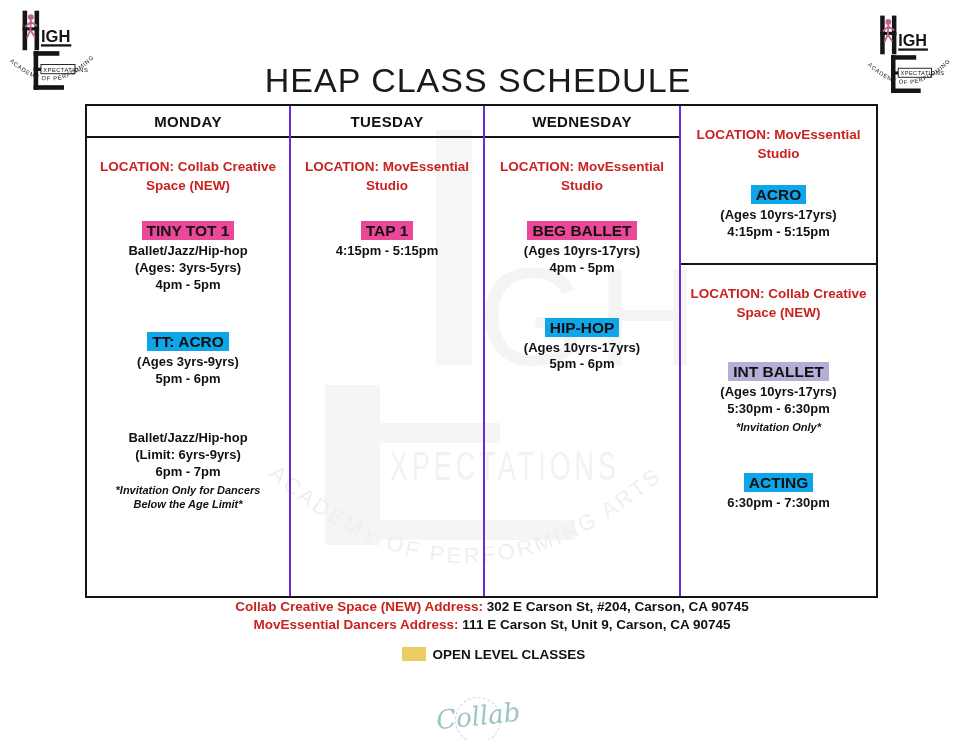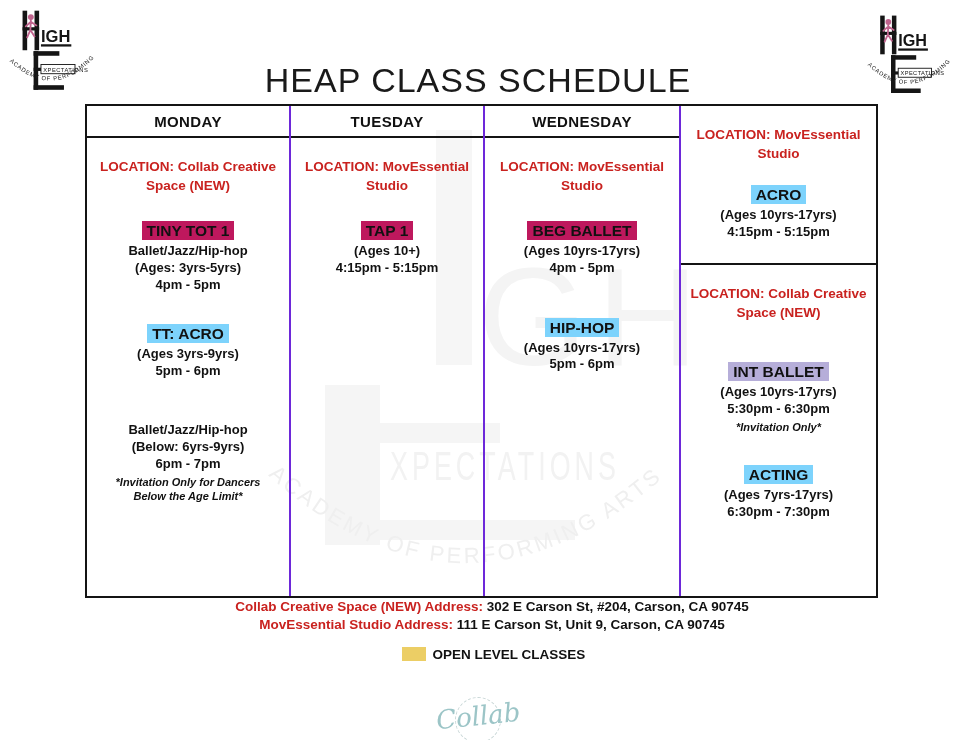"ACRO" .hl-open { background: #7dd3fc -> #0ea5e9 }
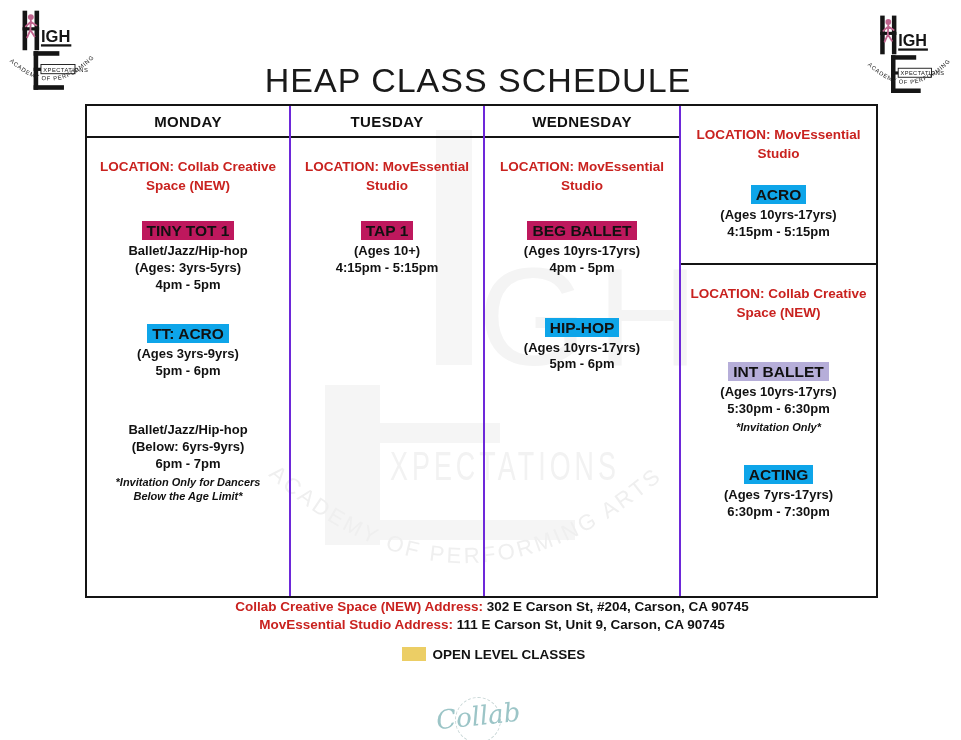"TINY TOT 1" .hl-beginner { background: #be185d -> #ec4899 }
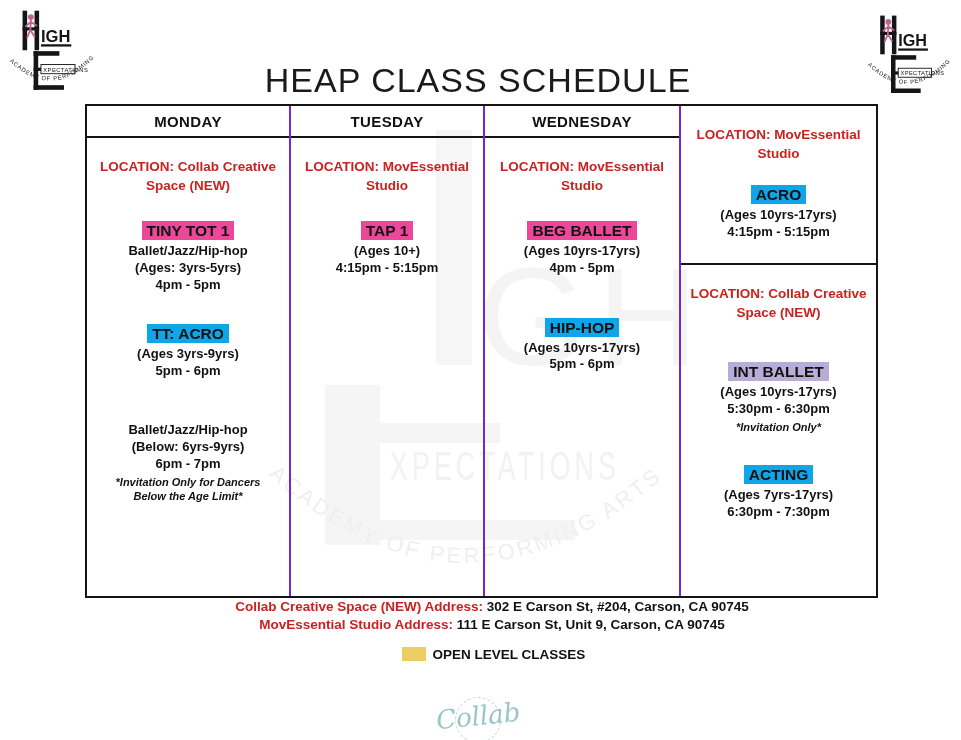"(Ages 10+)" div.cline { html: <div>(Ages 10+)</div> -> none }
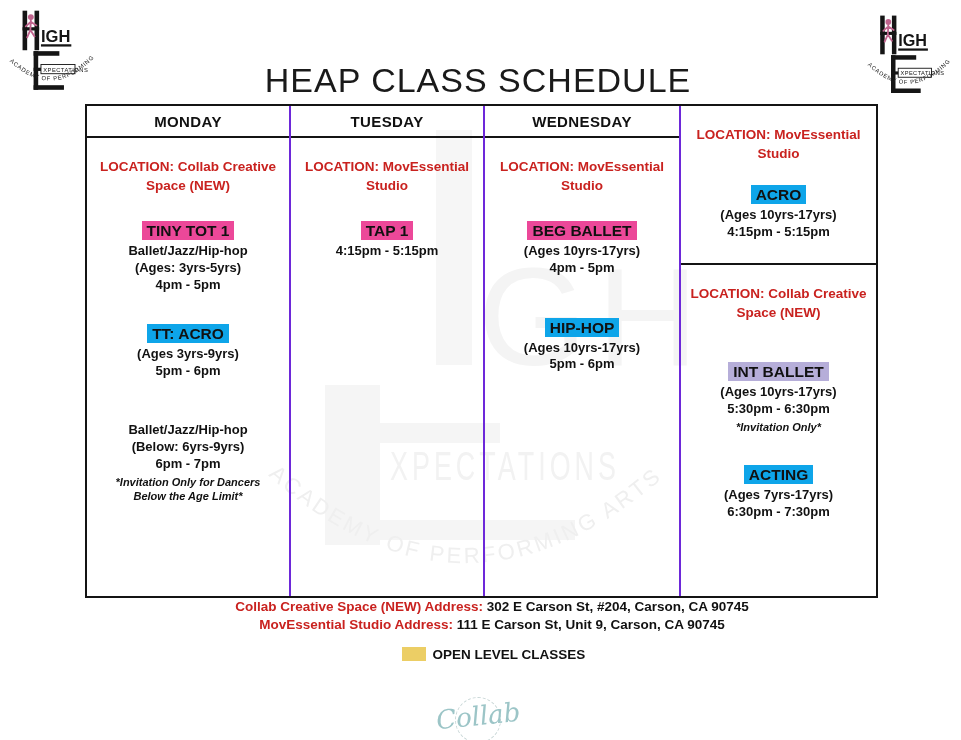"TT: ACRO" .gB { margin-top: 32px -> 40px }
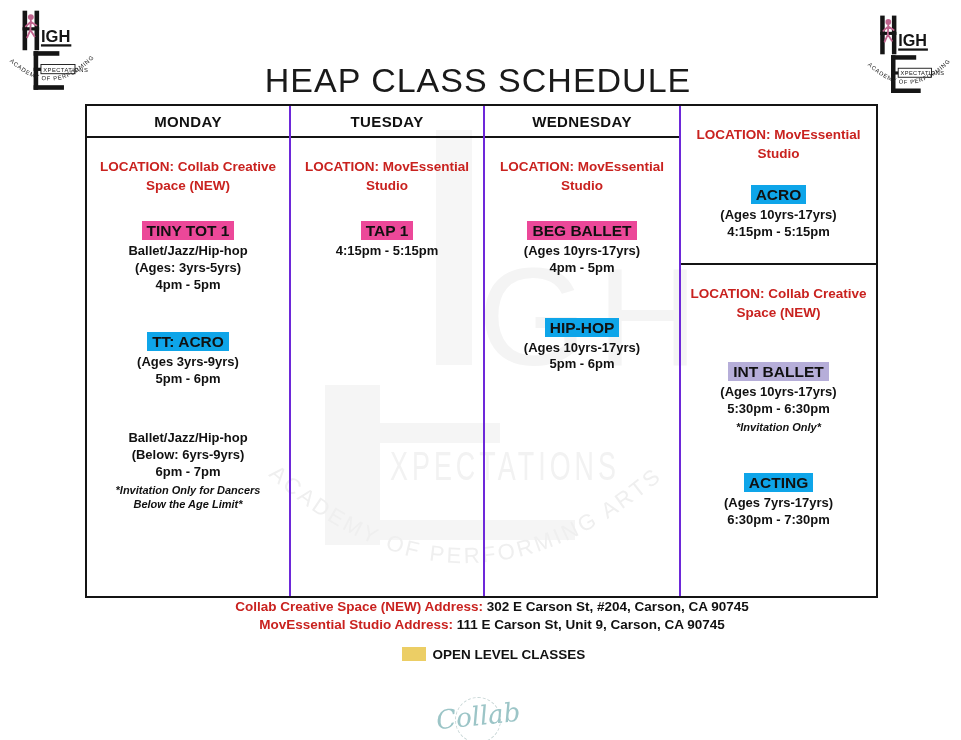"(Below: 6yrs-9yrs)" div.cline { text: Below -> Limit }
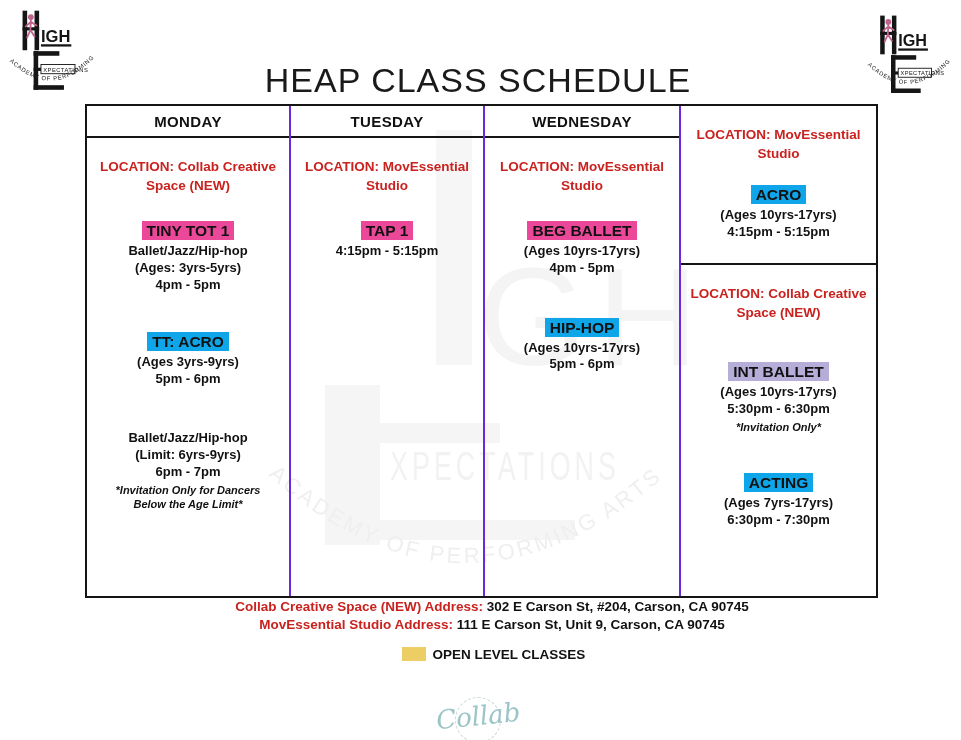"(Ages 7yrs-17yrs)" div.cline { html: <div>(Ages 7yrs-17yrs)</div> -> none }
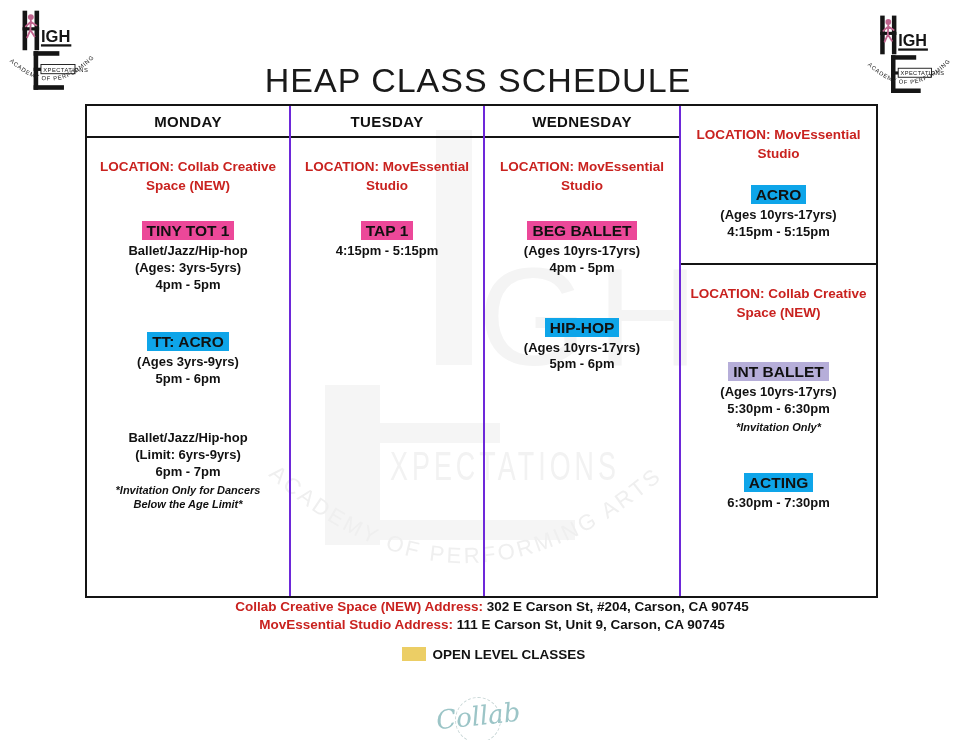"MovEssential Studio Address:" span.alabel { text: Studio -> Dancers }
